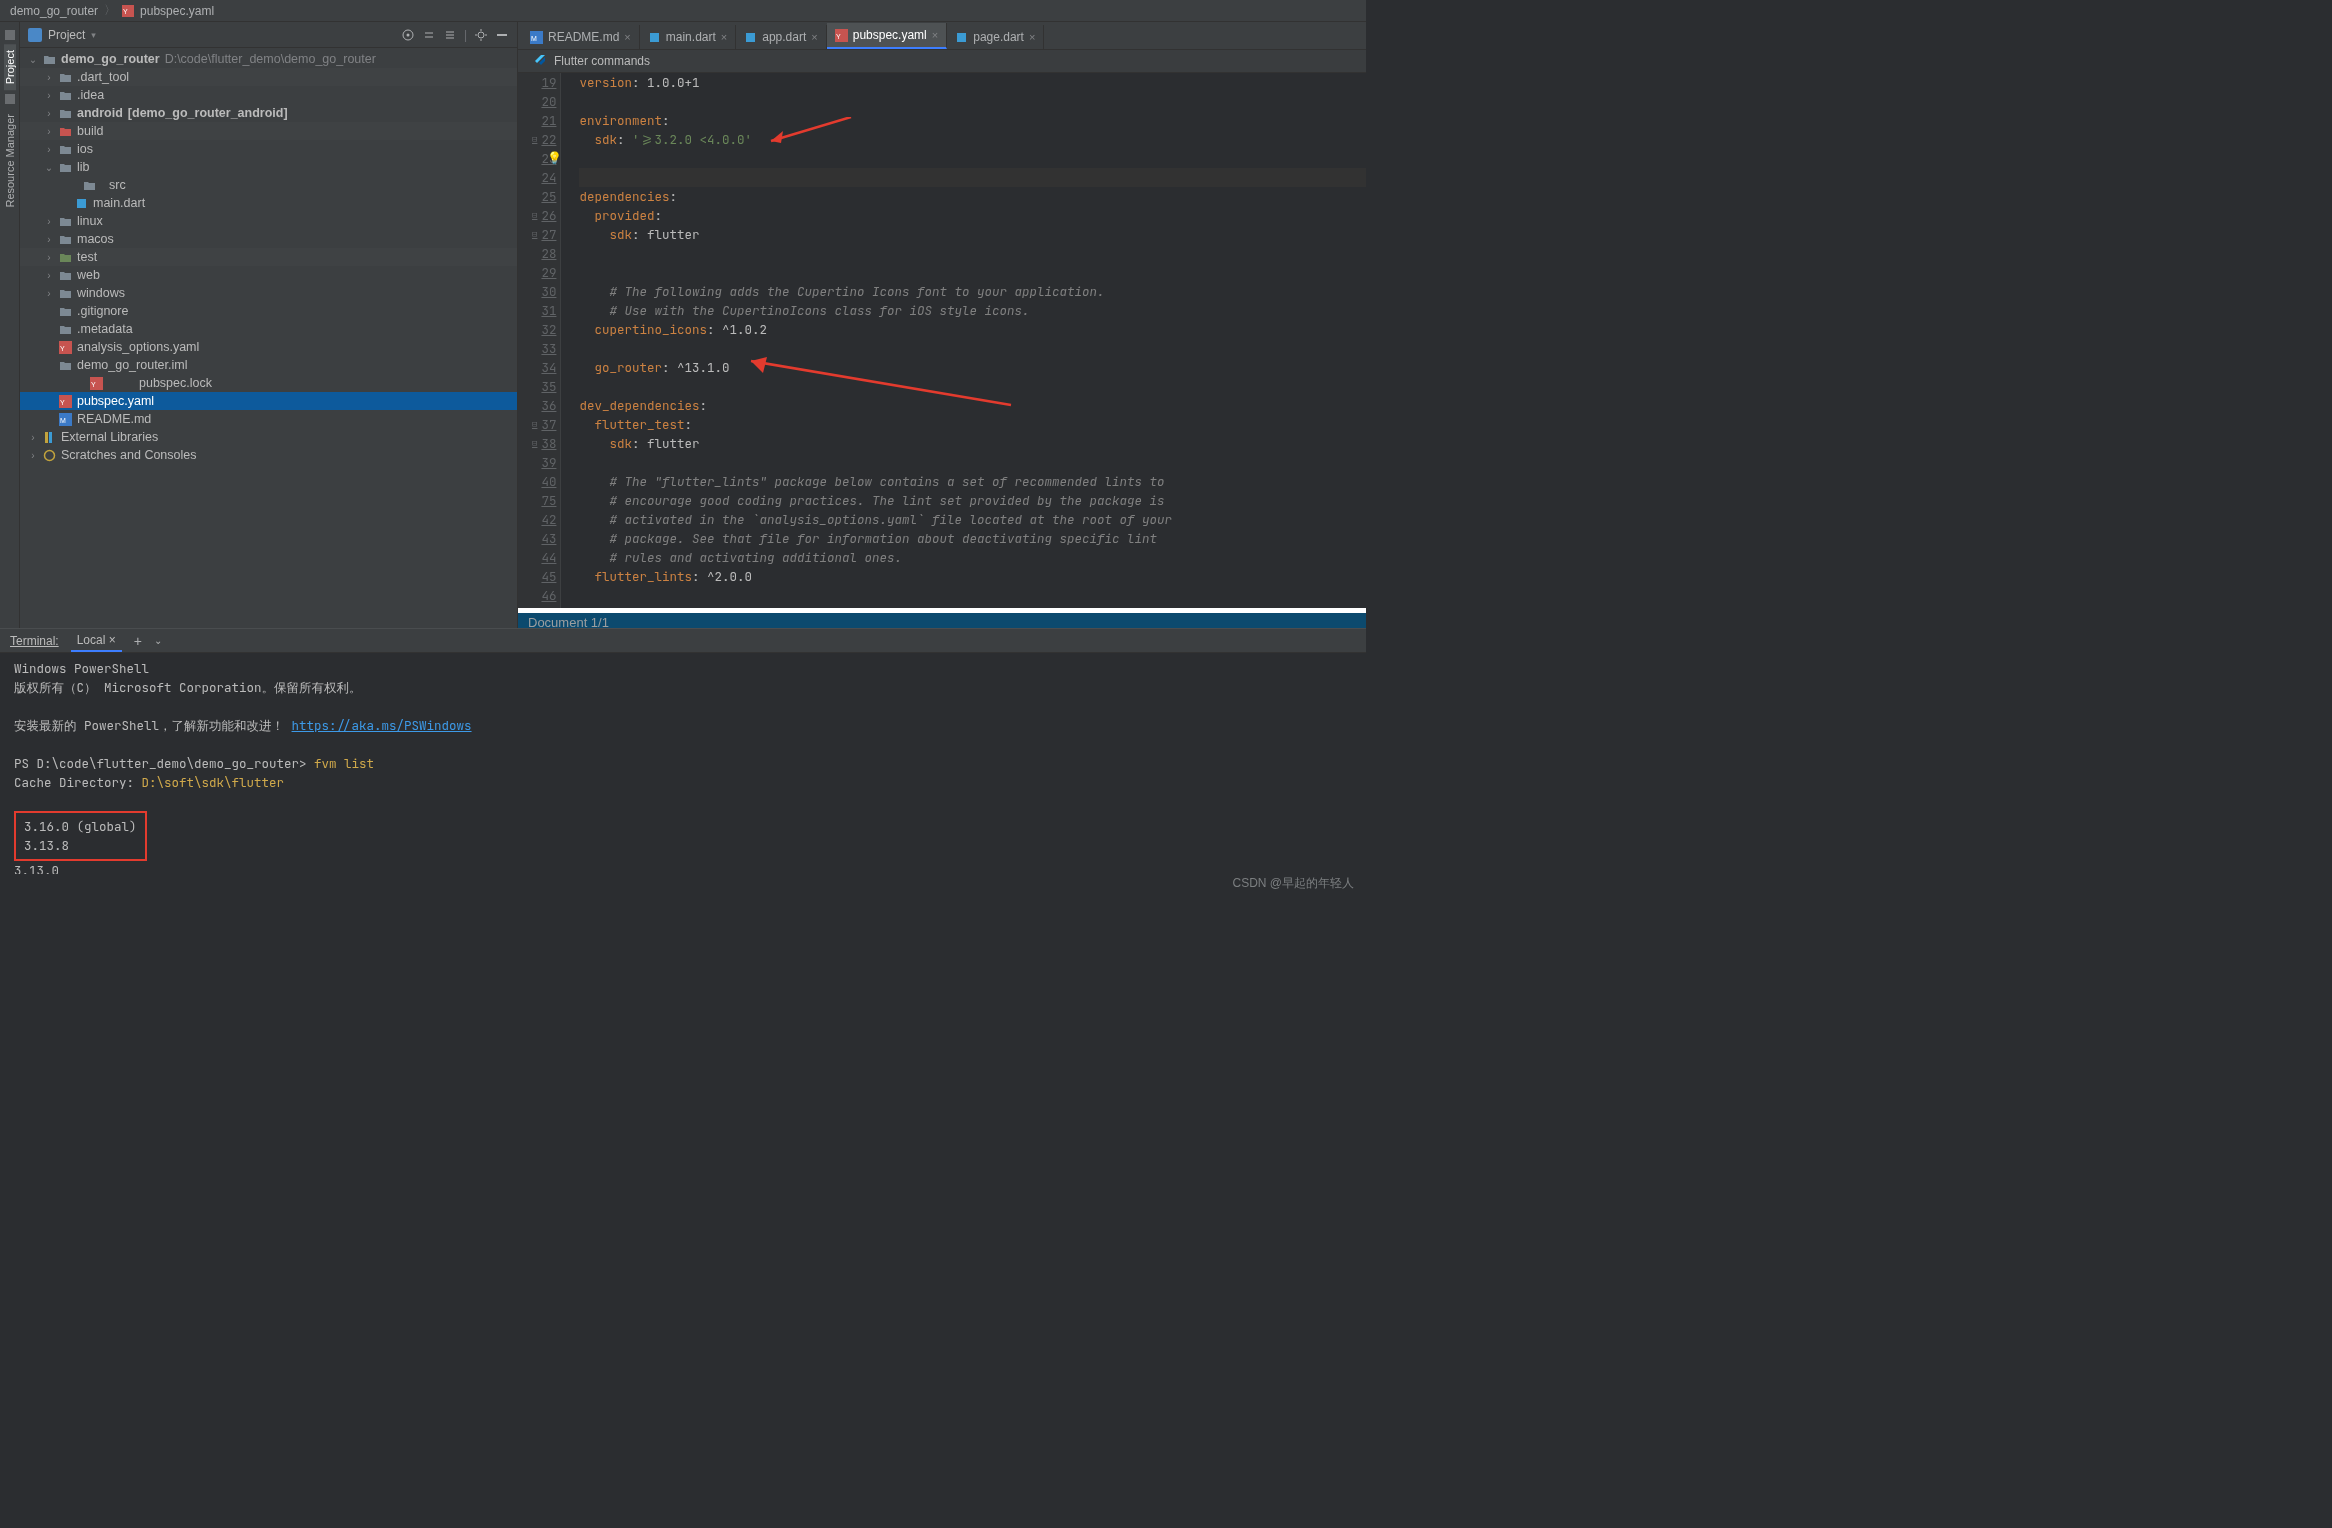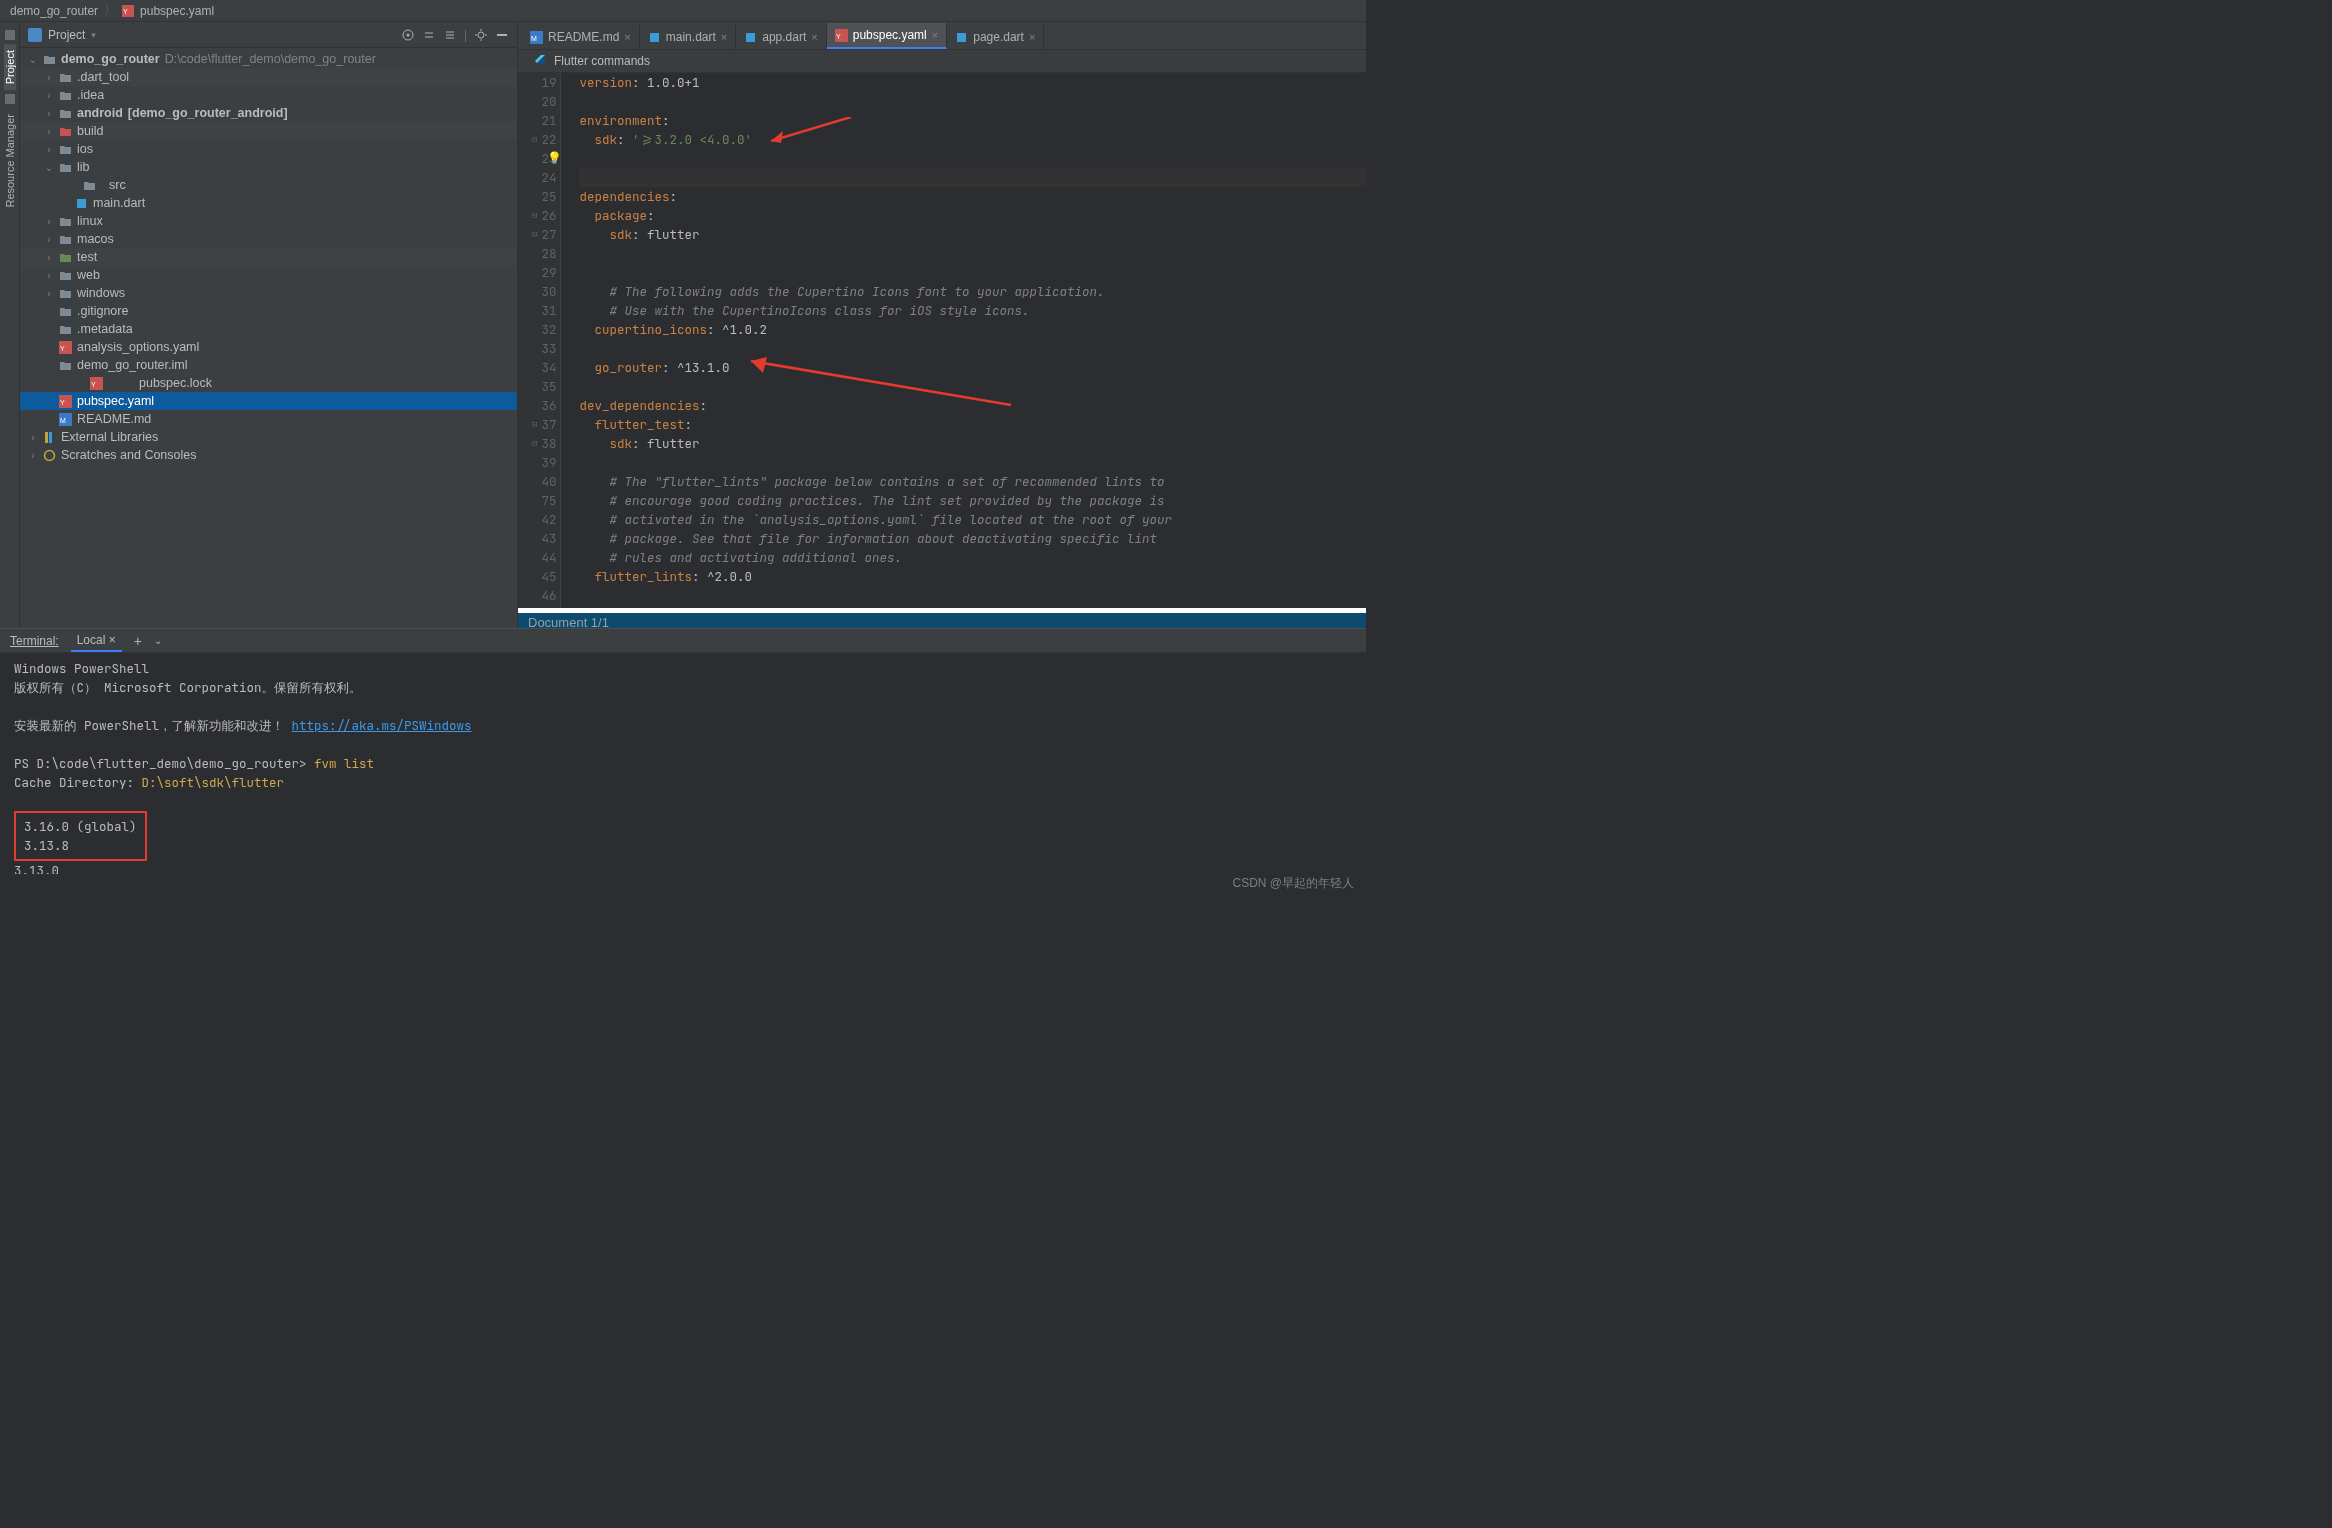"19" .gutter { text-decoration: none -> underline }
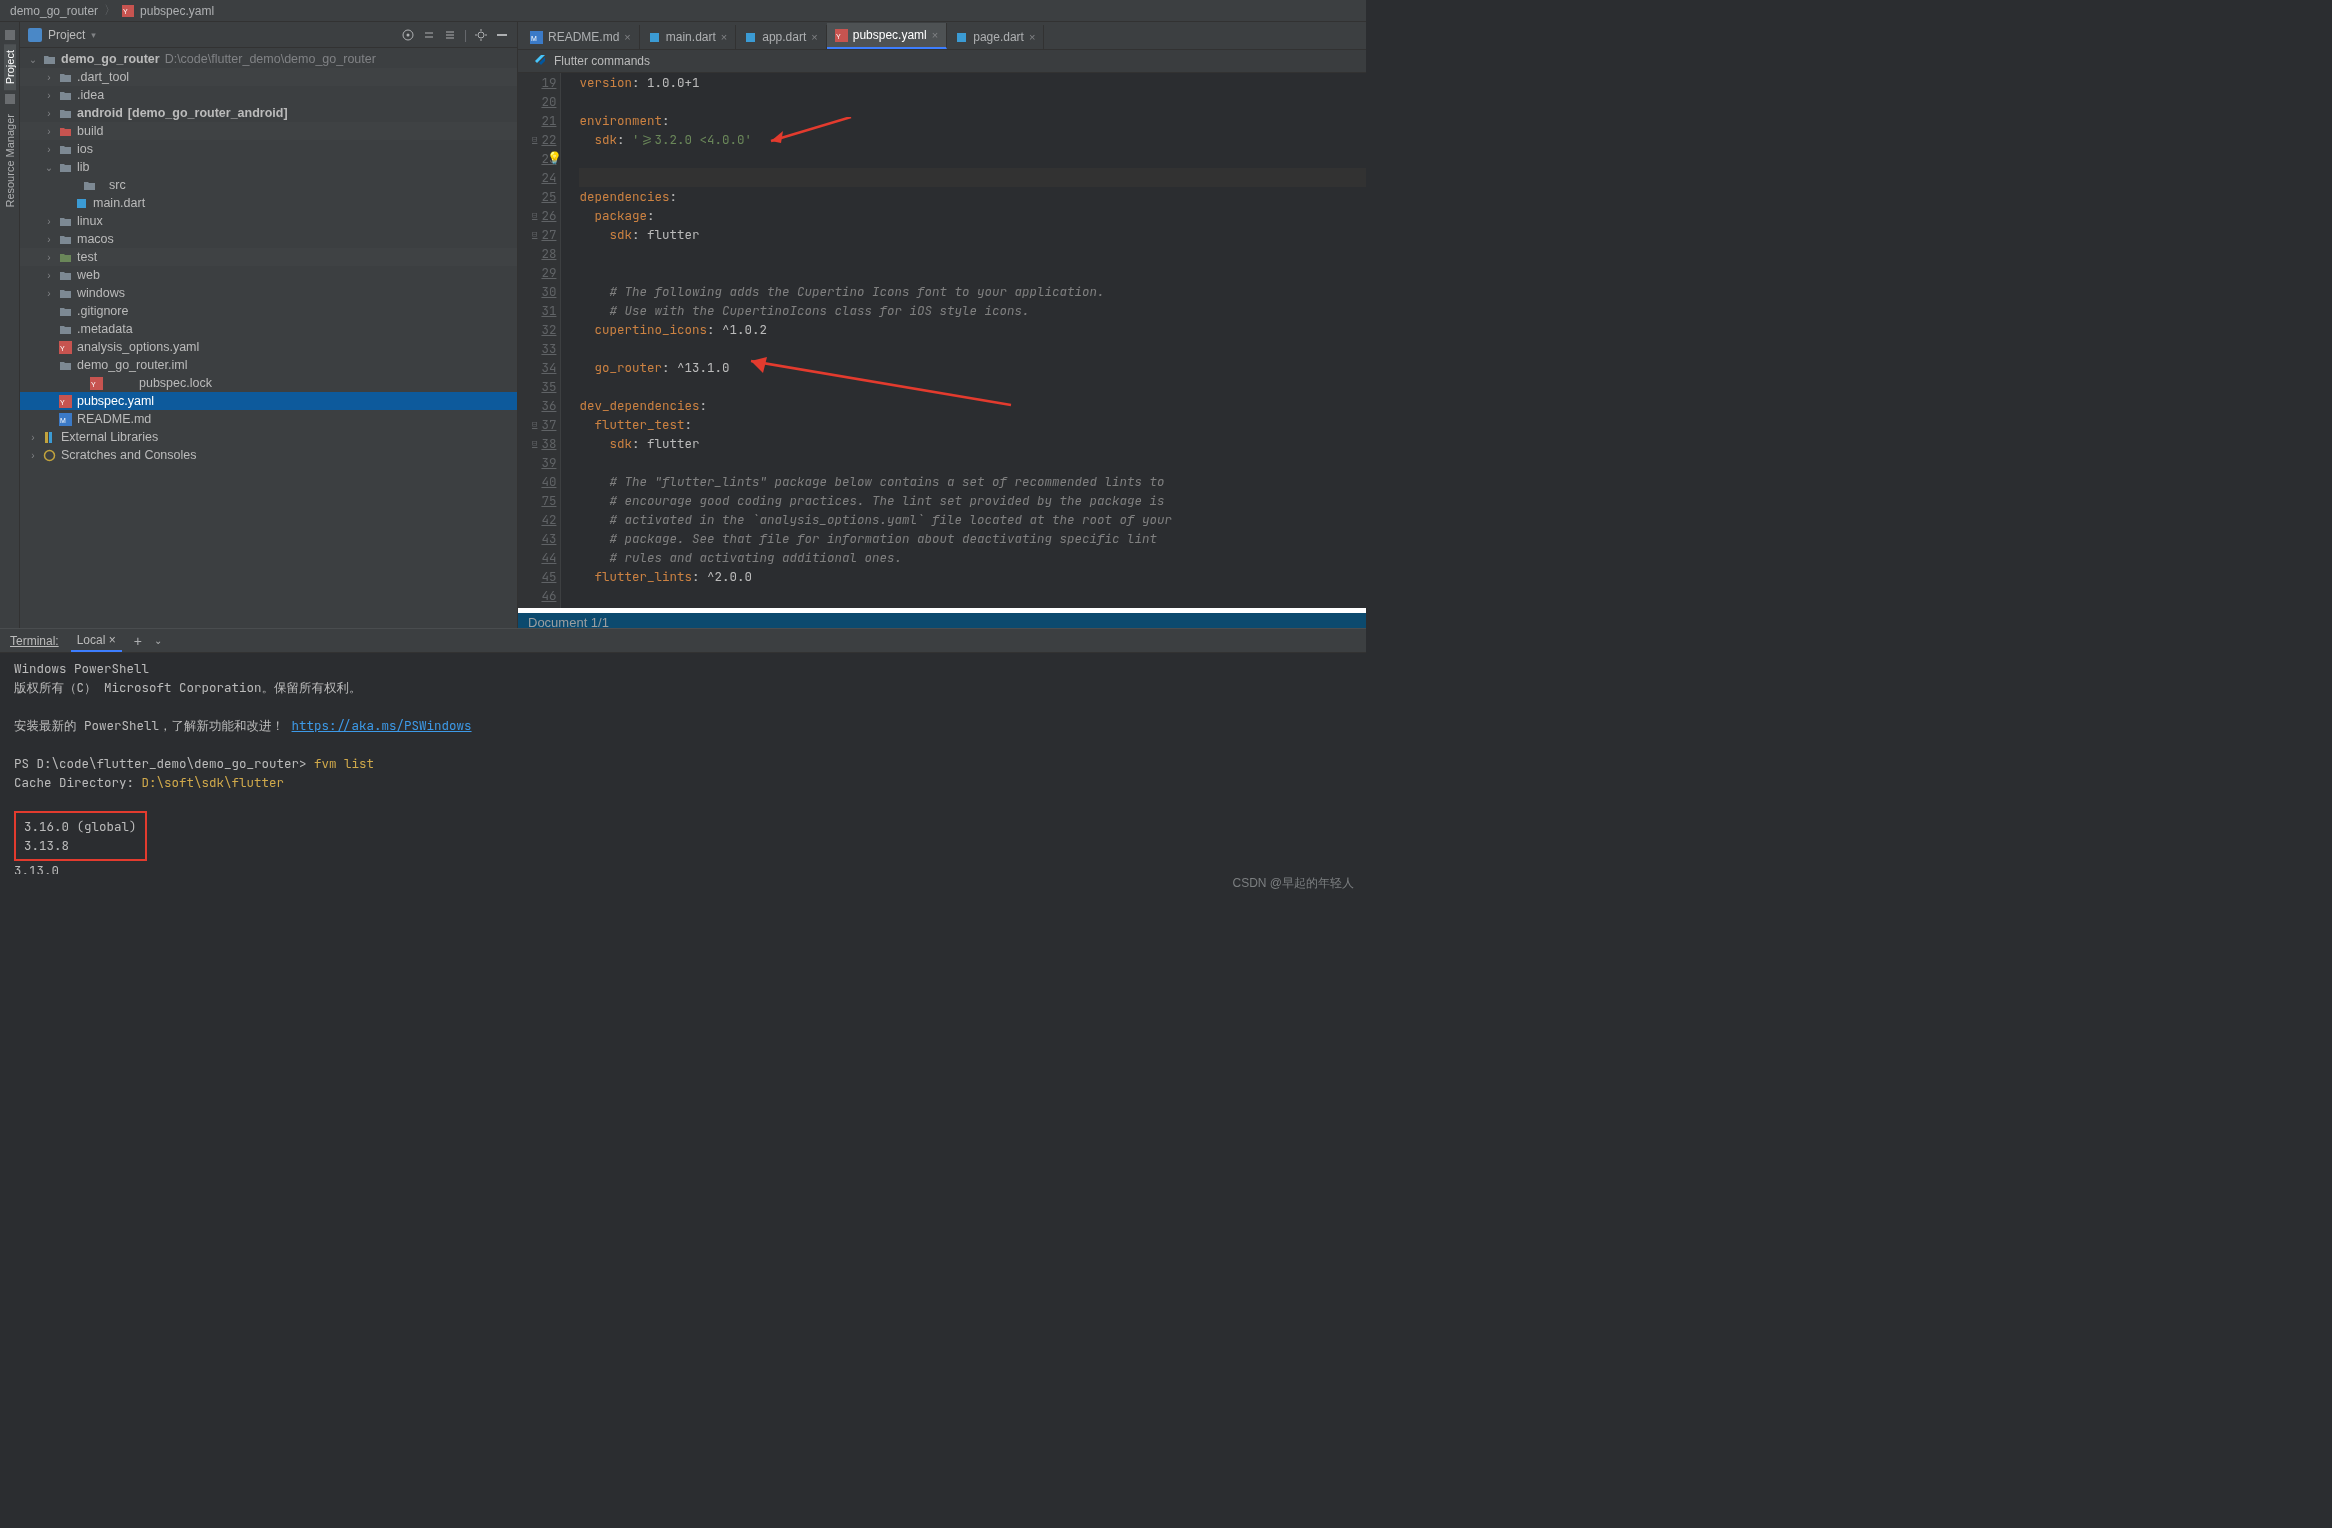"package" span.keyc { text: package -> provided }
